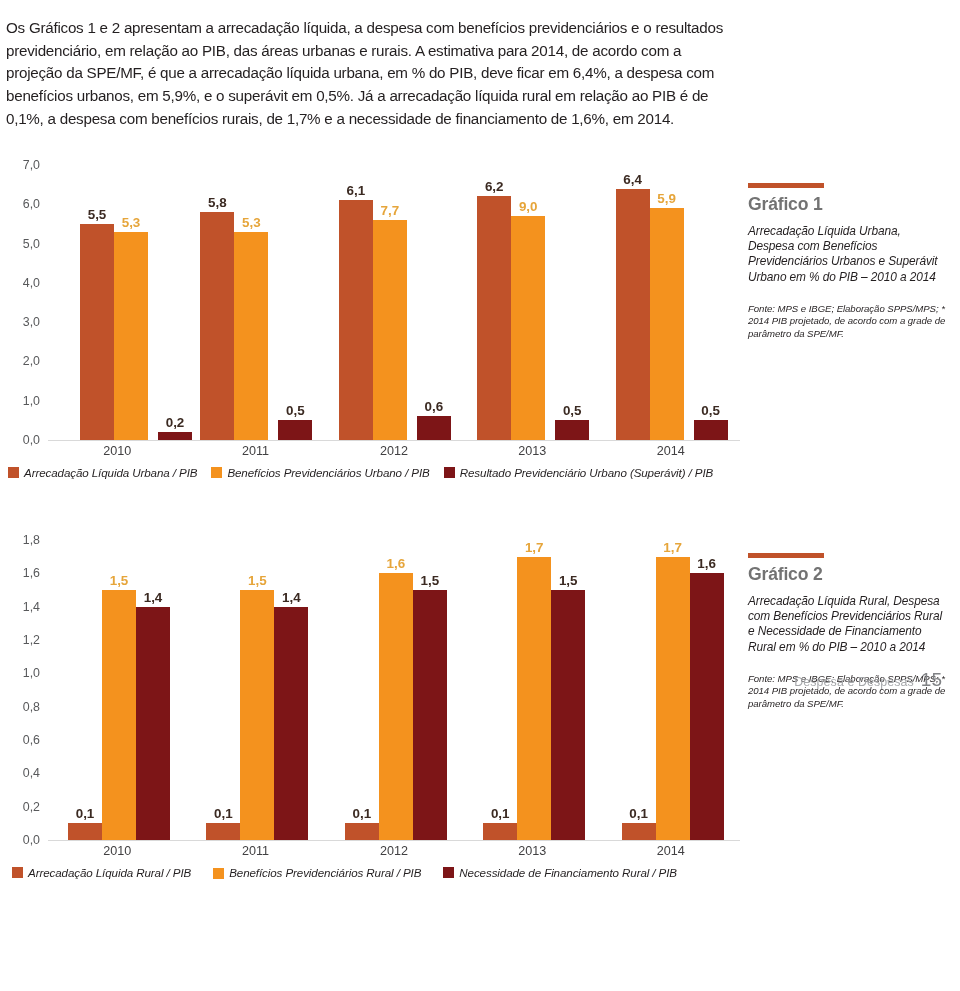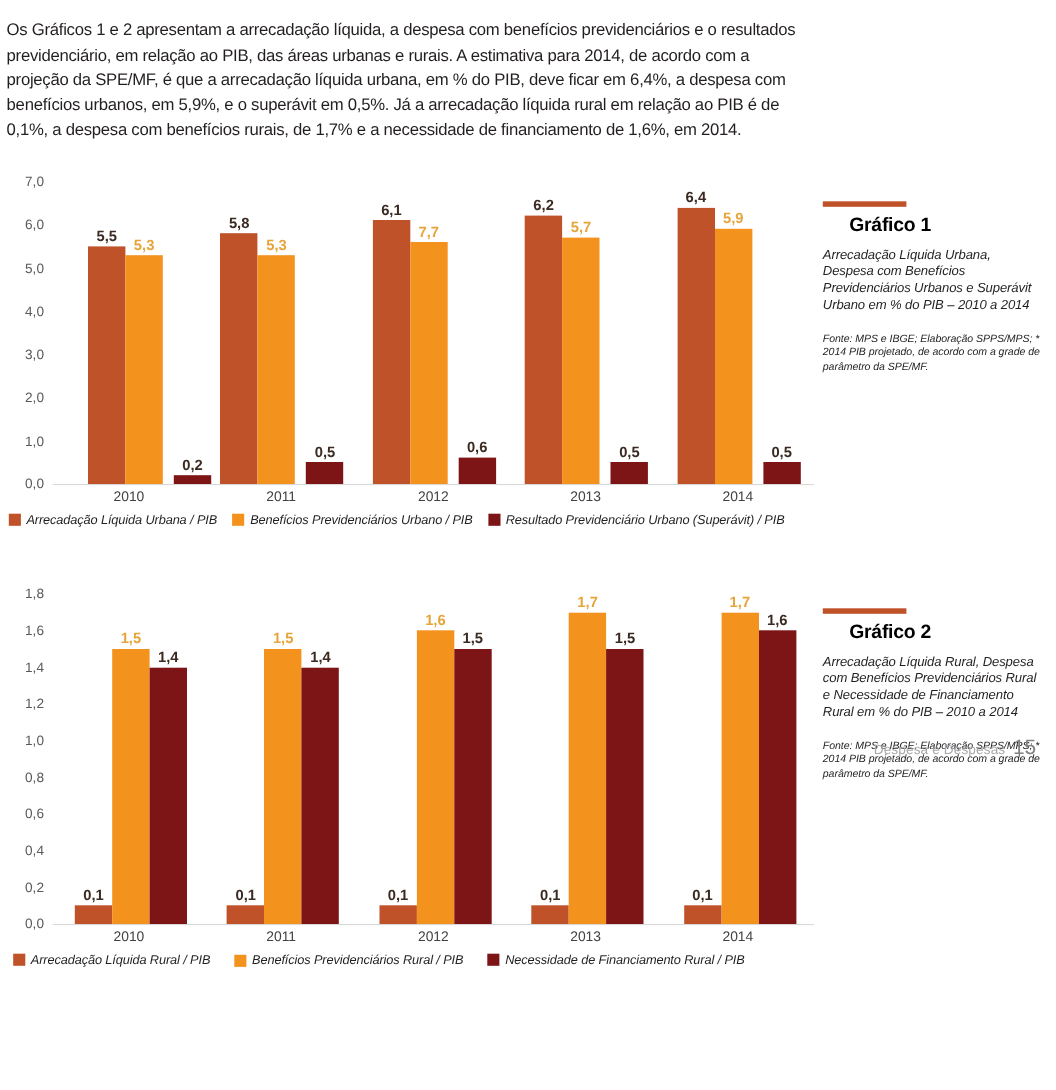"5,7" span.vlabel { text: 5,7 -> 9,0 }
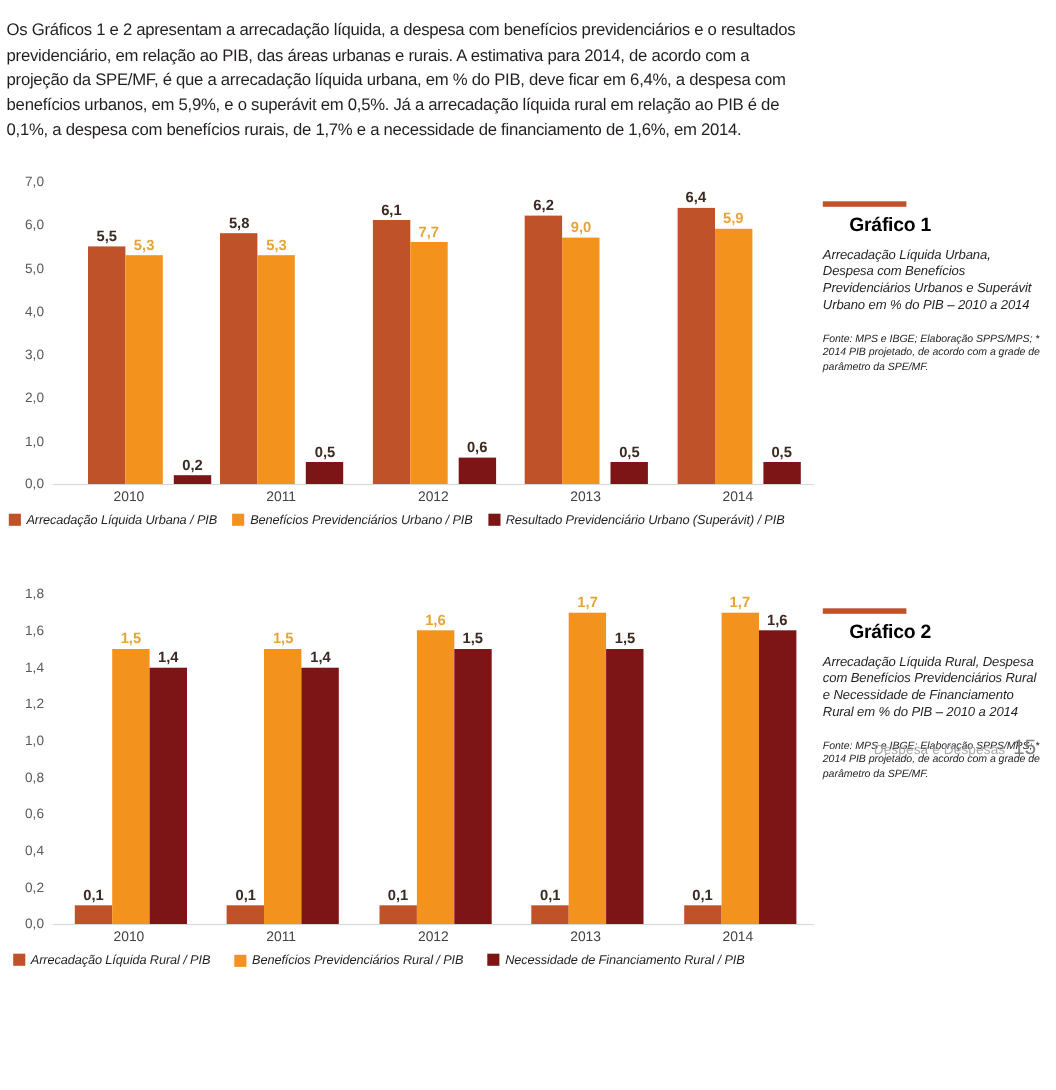"Gráfico 1" .rail-title { color: #000000 -> #737373; margin-left: 24px -> none }
